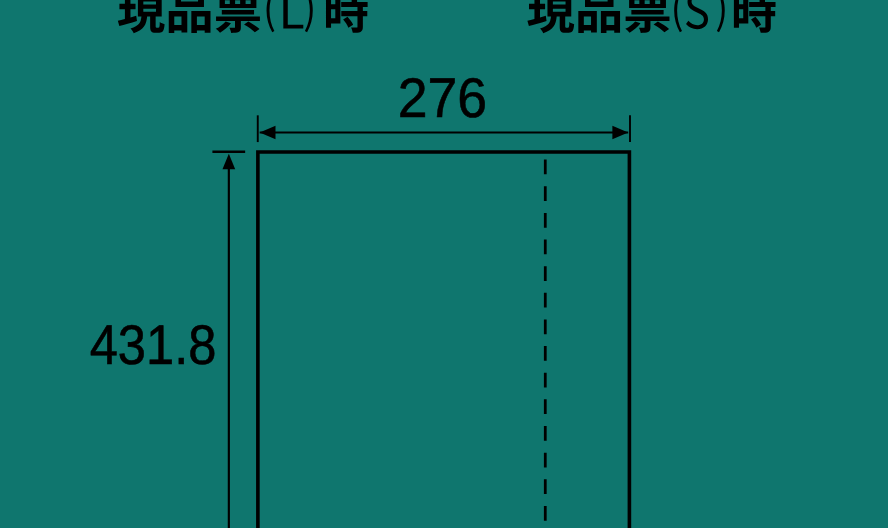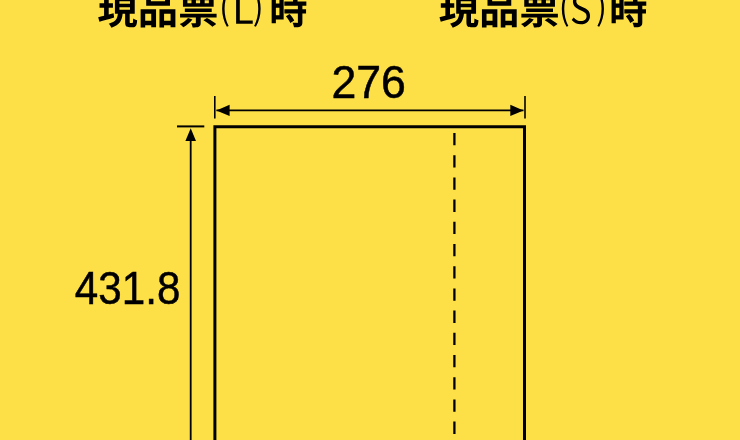"276" #canvas { background: #fde047 -> #0f766e }
